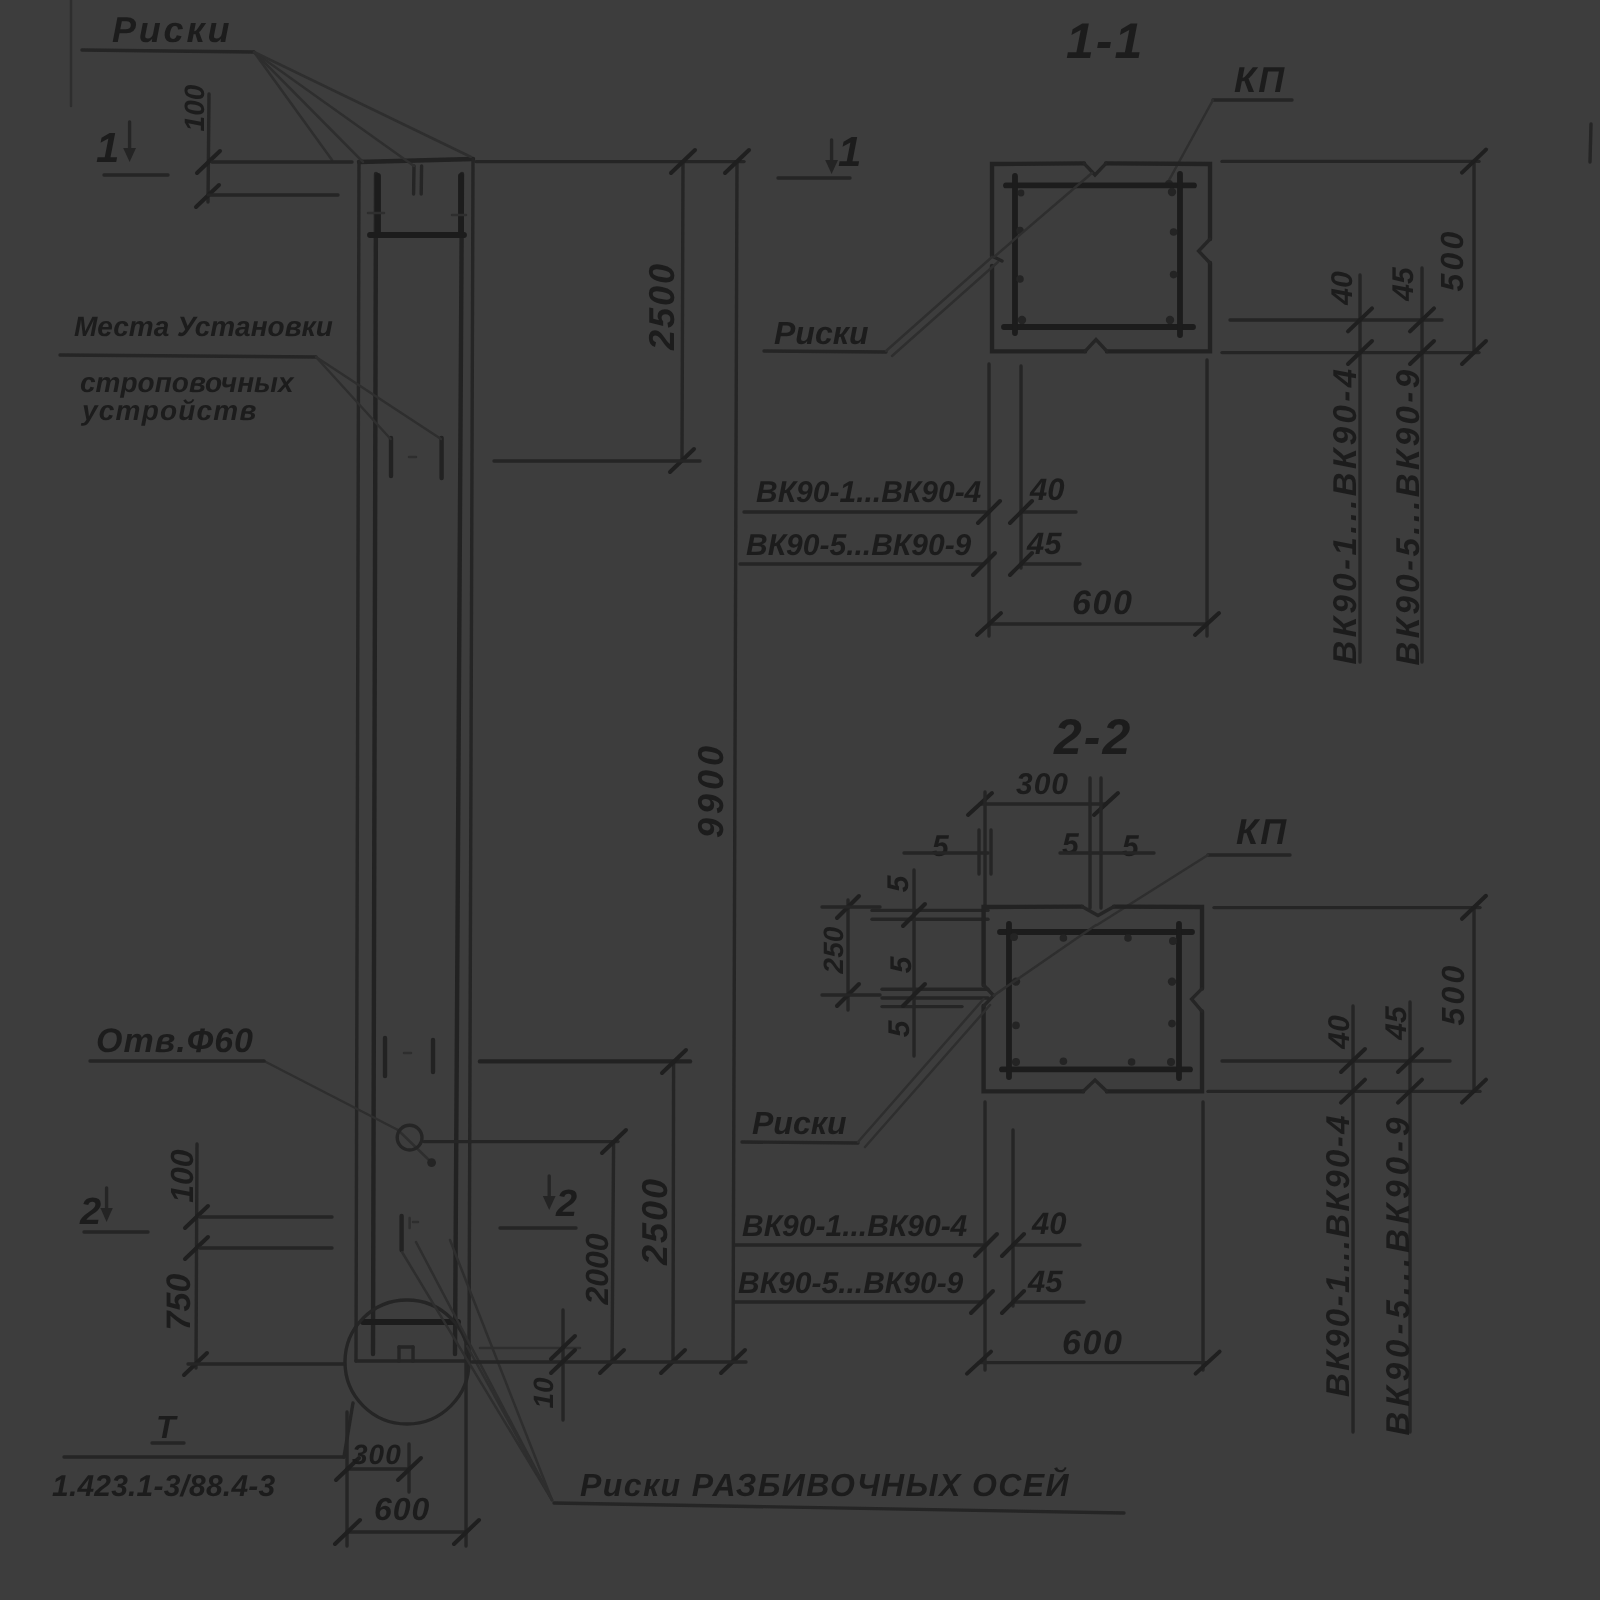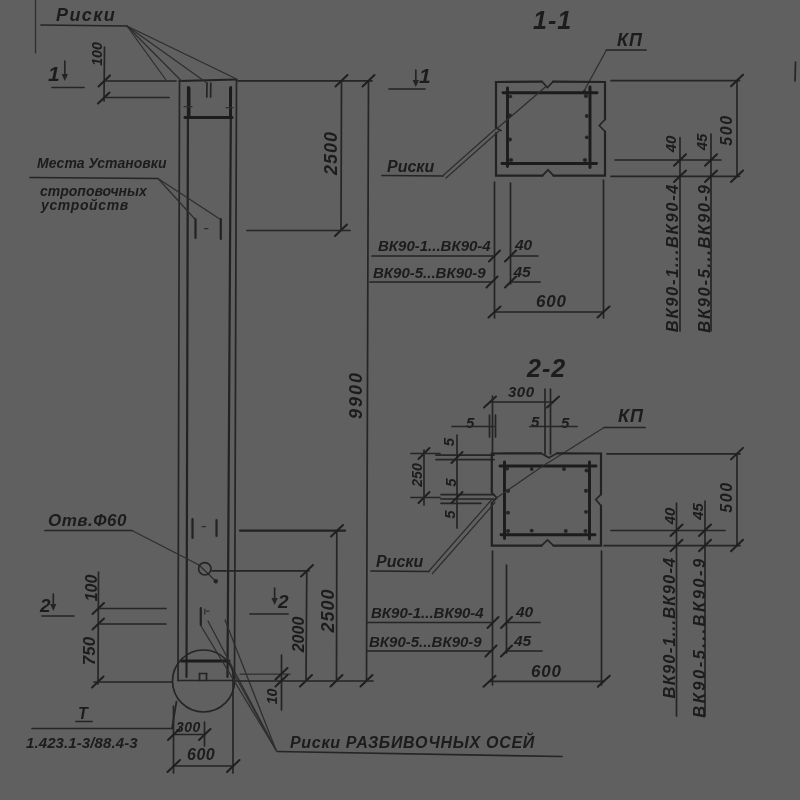"Риски" #page { background: #0f766e -> #b91c1c }
